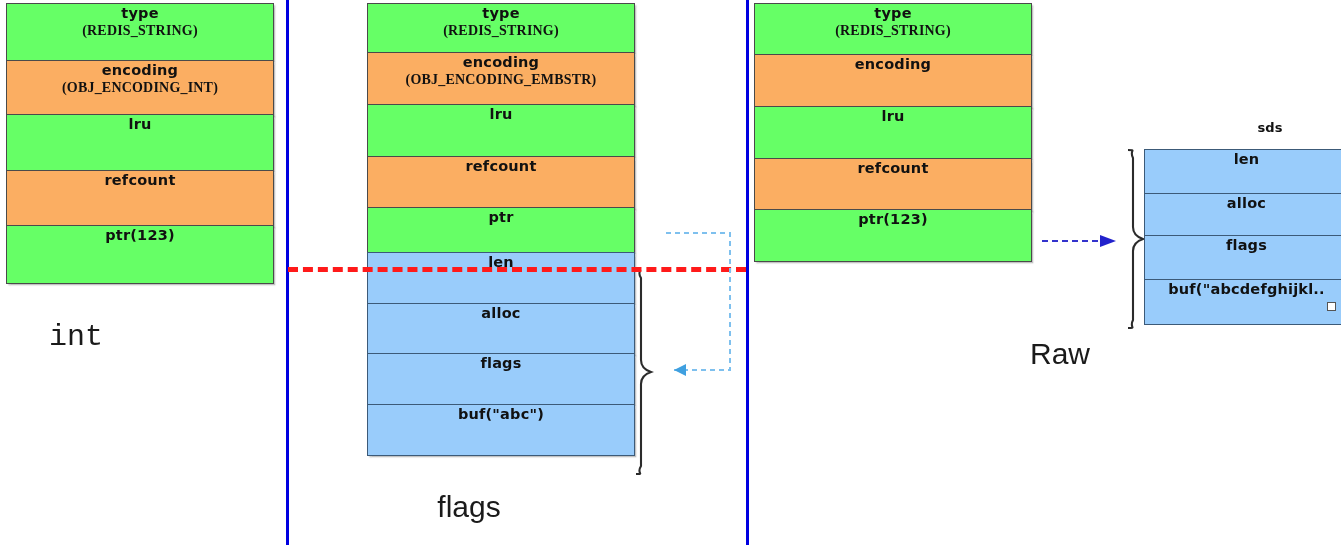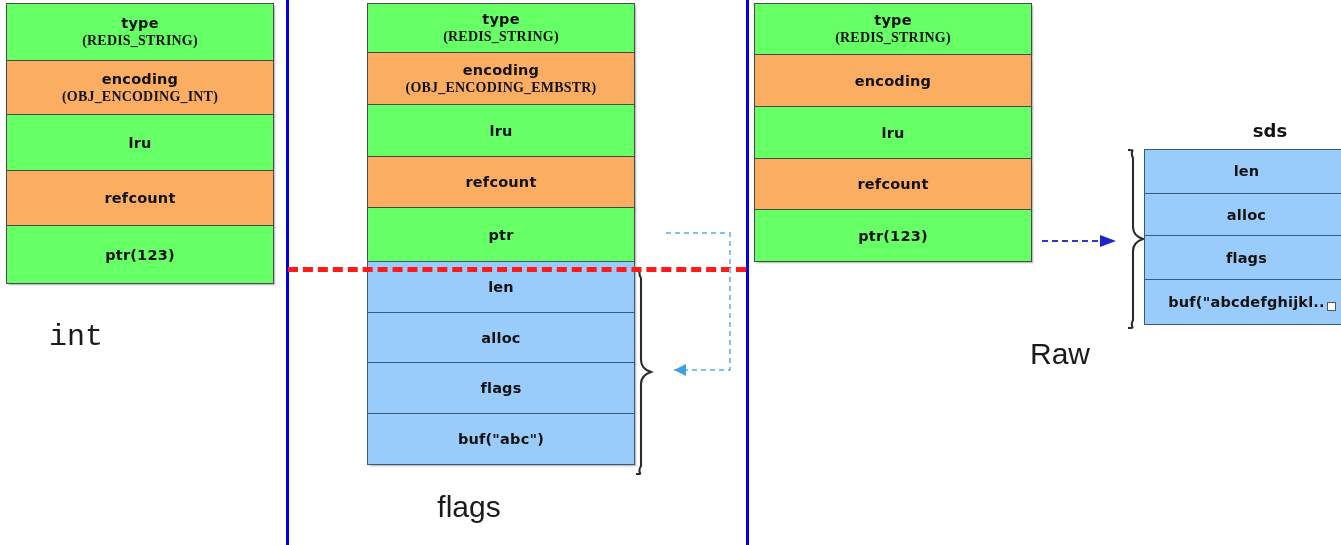"type" .cell { justify-content: center -> none }
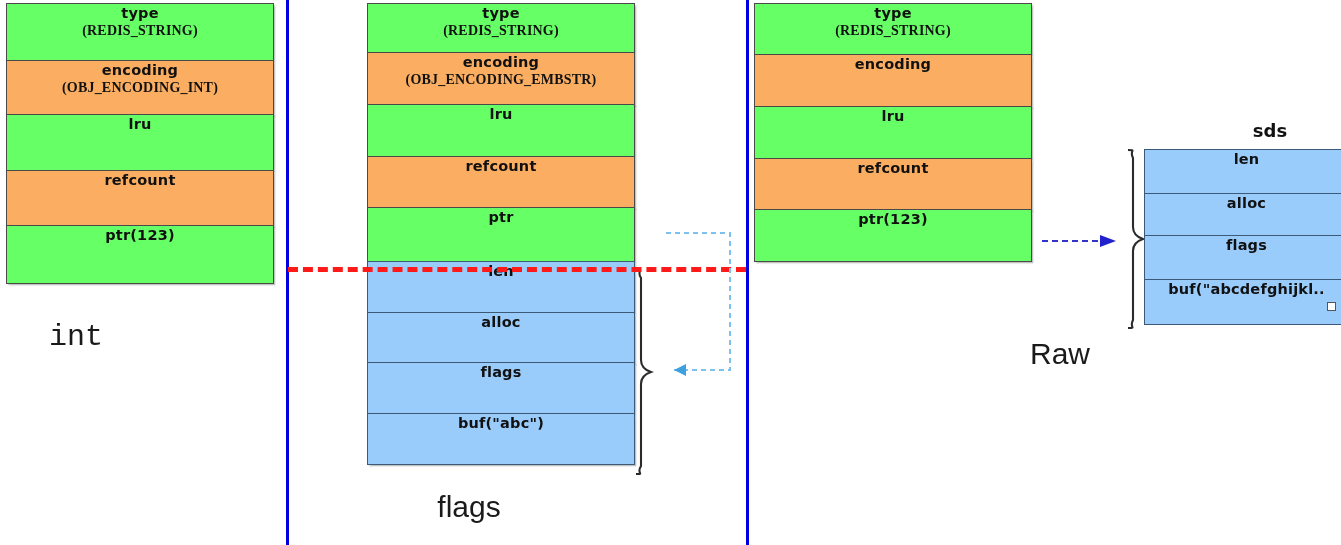"sds" .sds-title { font-size: 18px -> 13px }
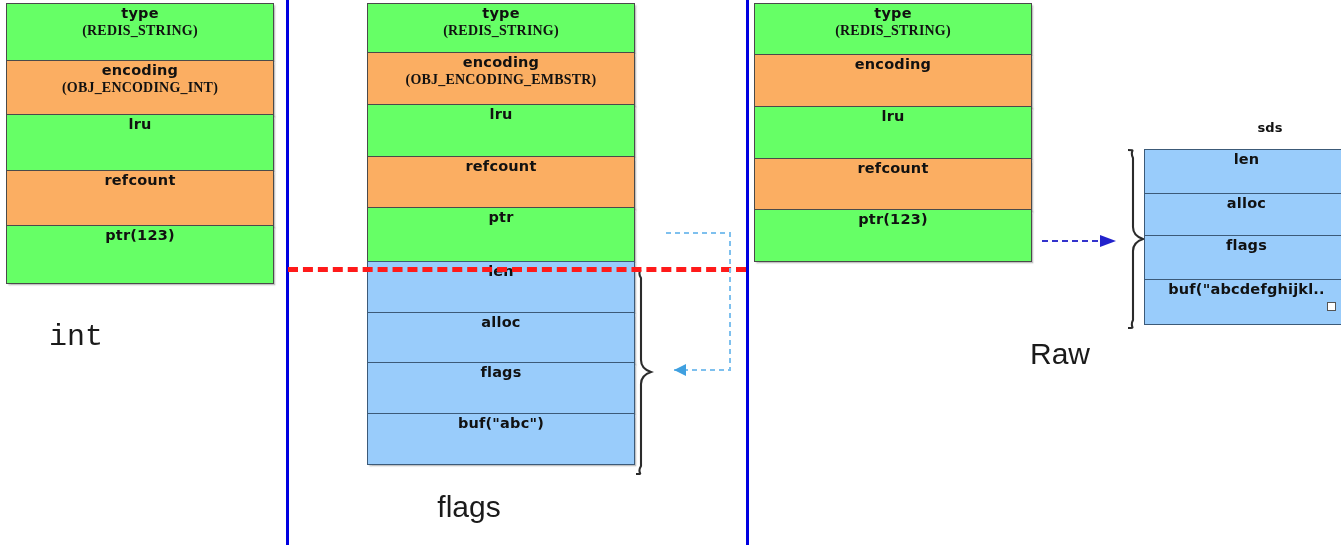"ptr" div.cell { height: 55px -> 46px }
